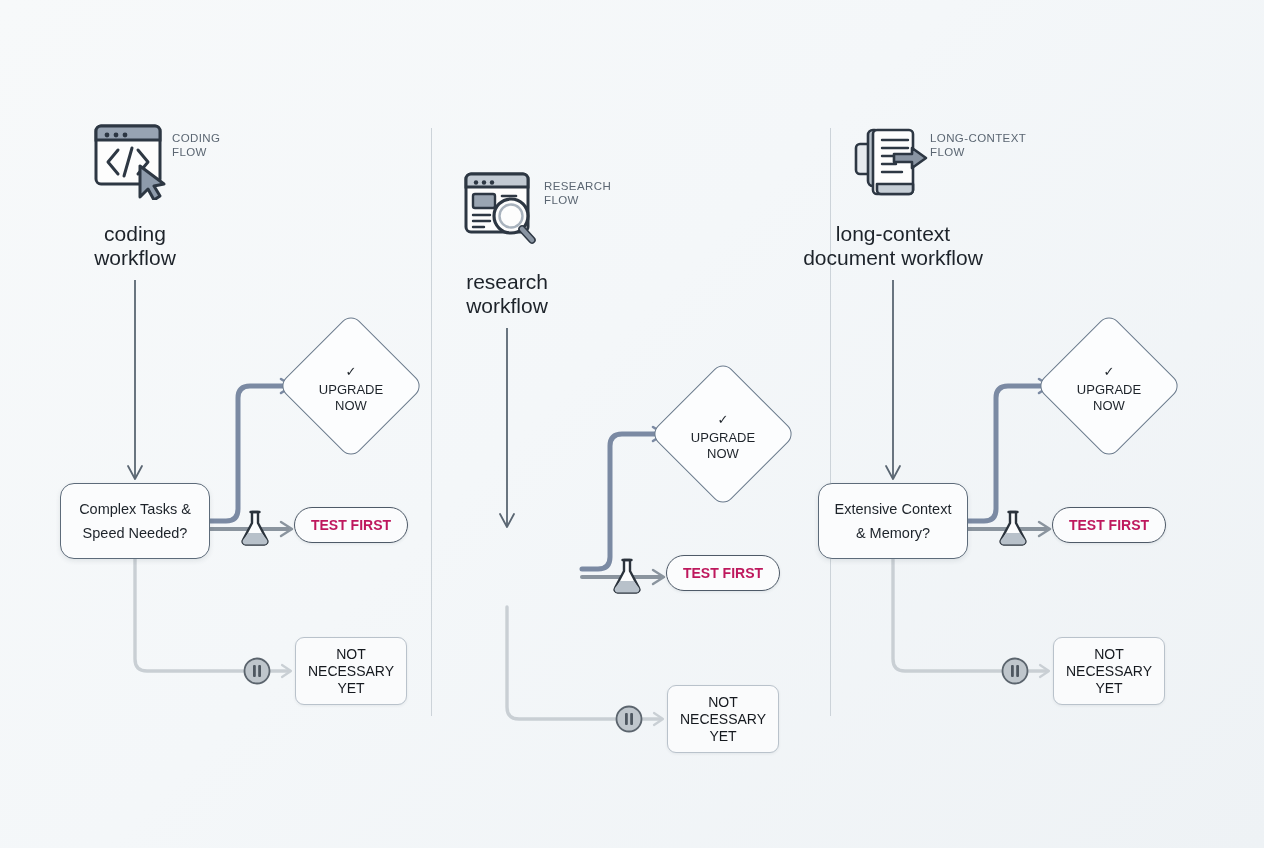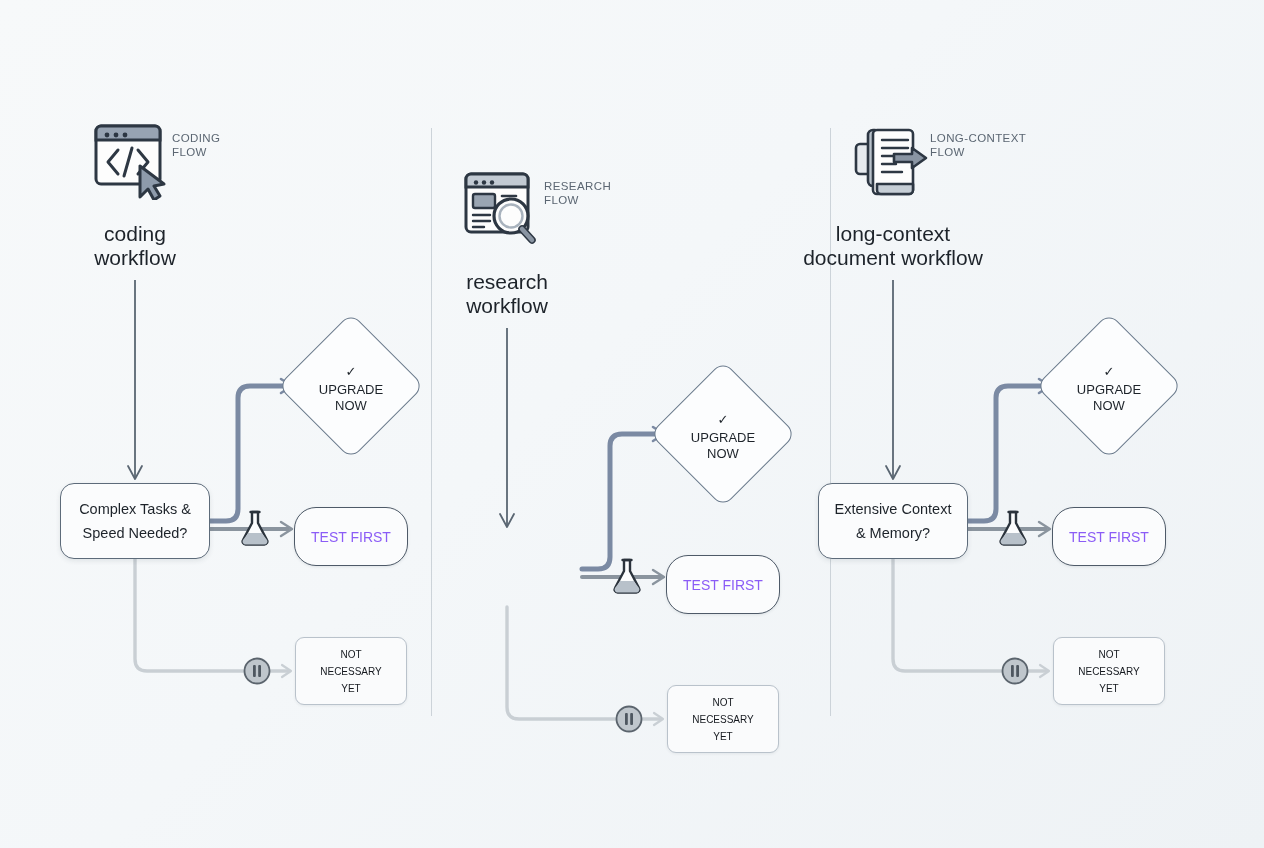"TEST FIRST" .pill { color: #8b5cf6 -> #be185d; font-weight: none -> bold; height: 59px -> 36px }
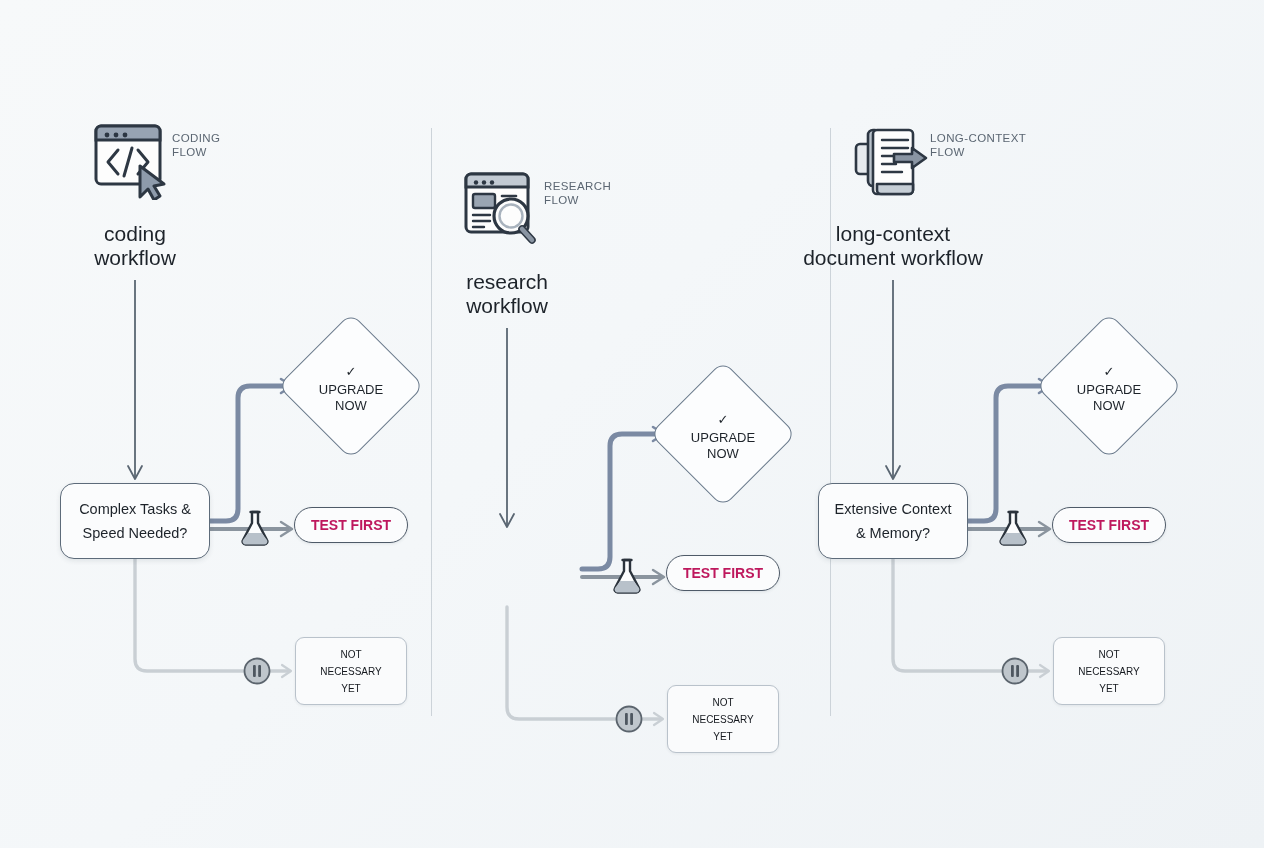"NOT" .rect-node { font-size: 10px -> 14px }
